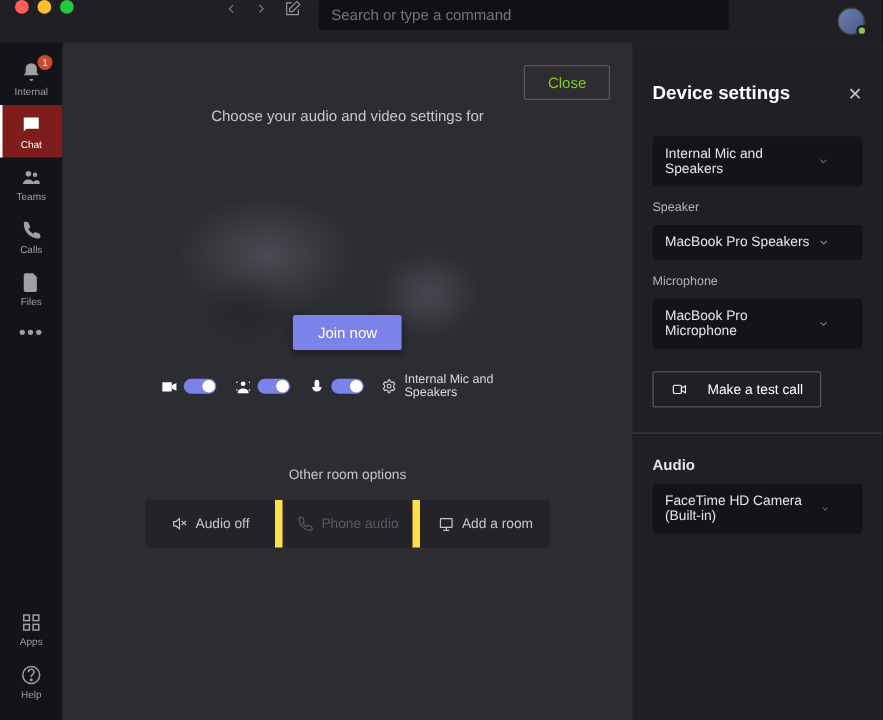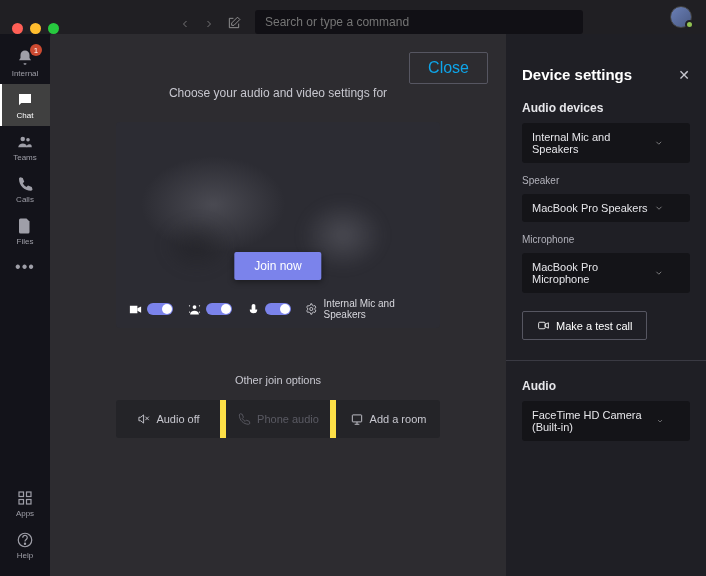"Search or type a command" .titlebar { align-items: flex-end -> flex-start }
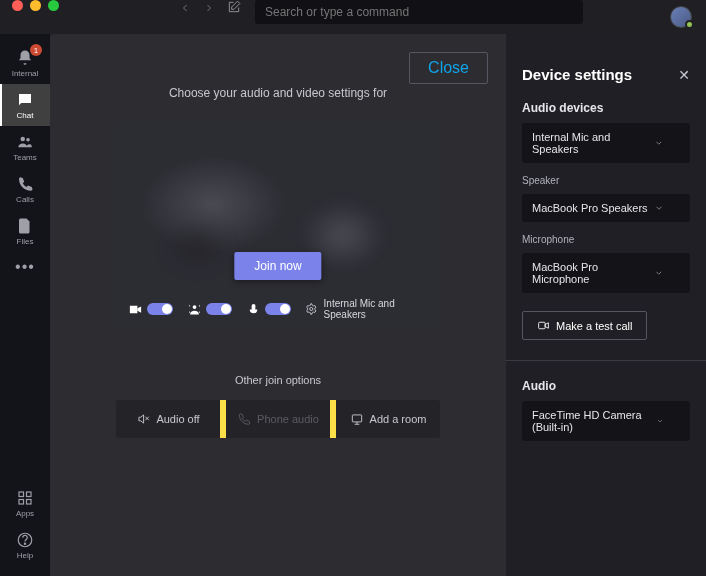"Close" .btn-close { color: #0ea5e9 -> #84cc16; font-size: 16px -> 12px }
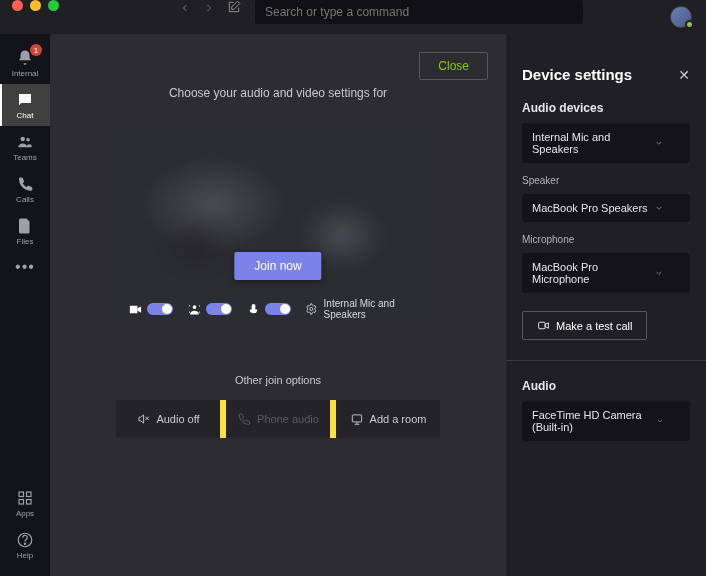"Chat" .rail-item.active { background: #404040 -> #7f1d1d }
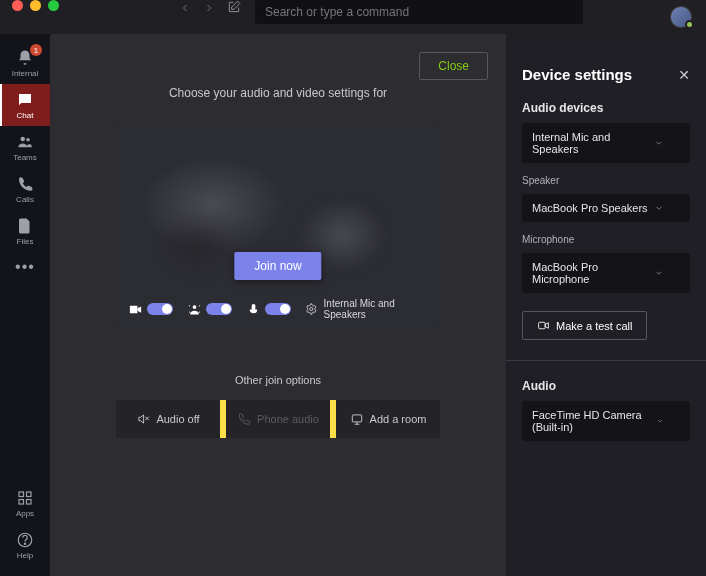"Audio devices" div.lbl { html: <div>Audio devices</div> -> none }
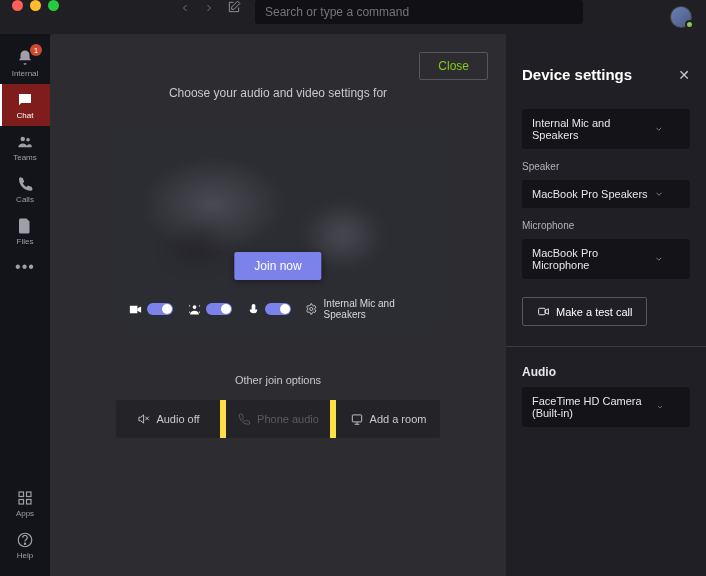"Make a test call" .testcall { gap: 6px -> 16px }
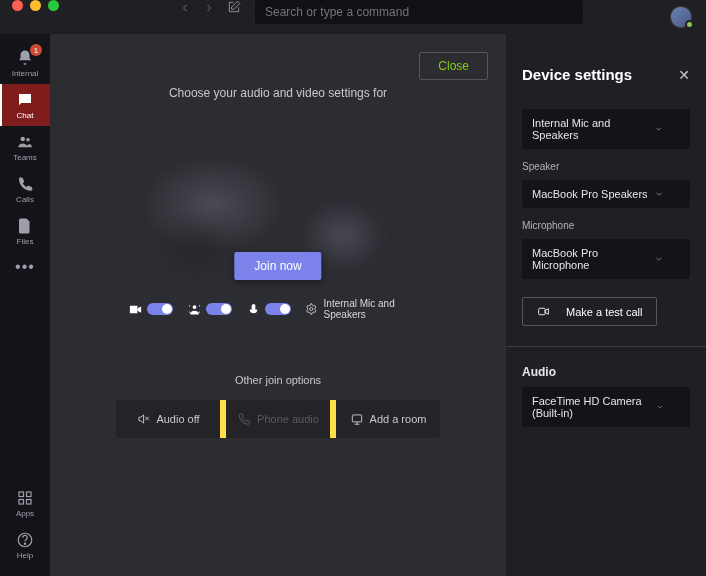"Other join options" div.other { text: join -> room }
